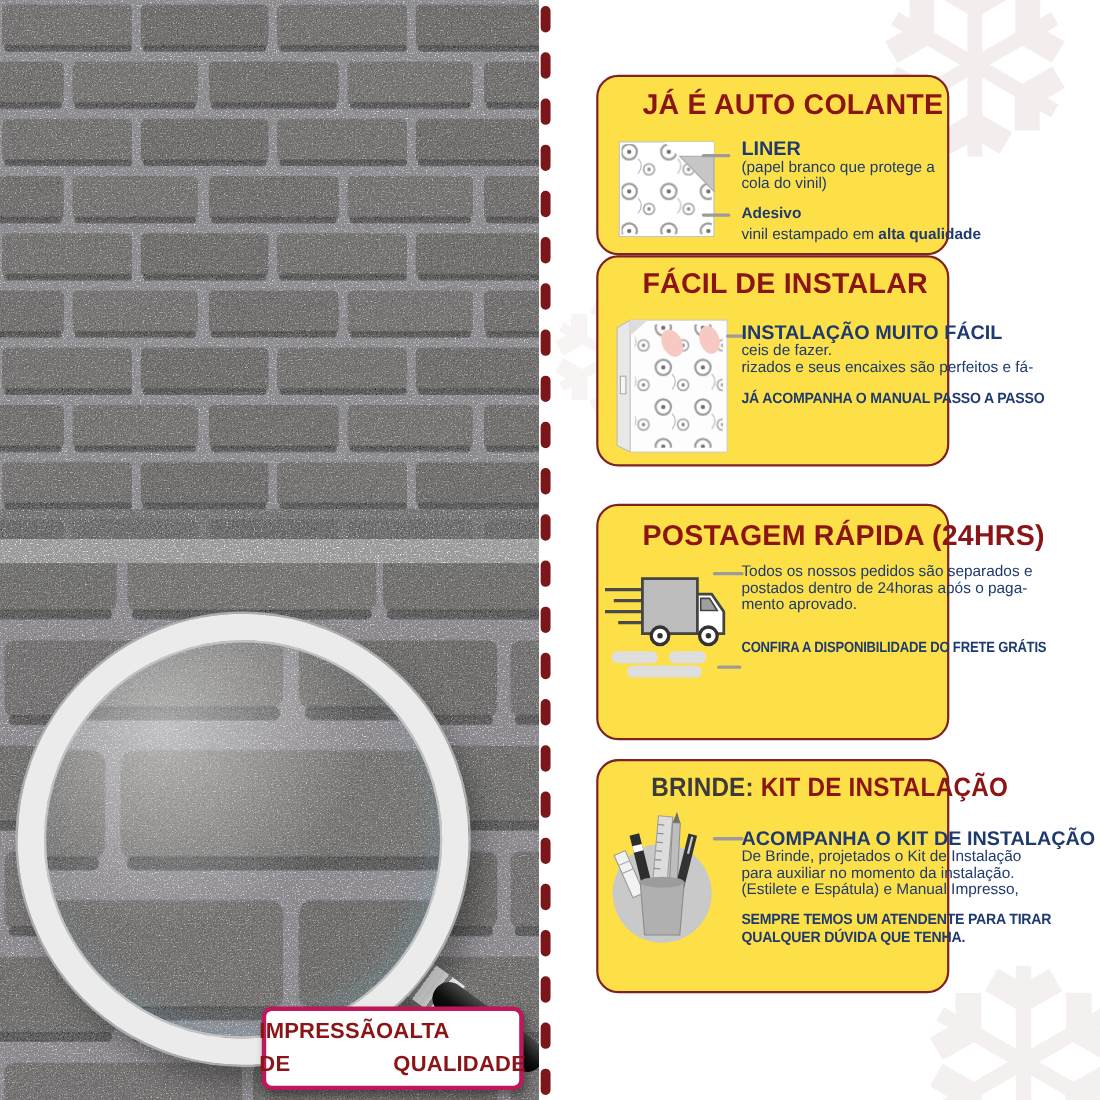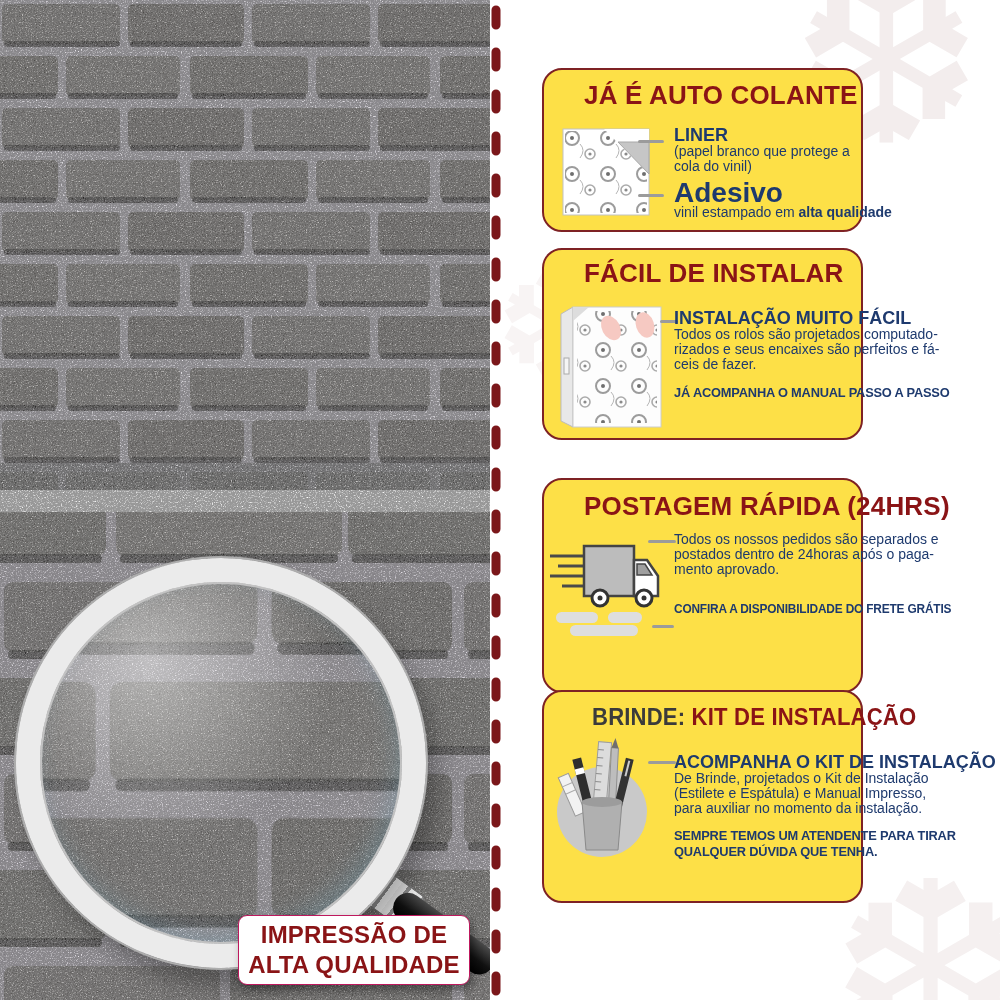"Adesivo" .t-adesivo { font-size: 28px -> 14px }
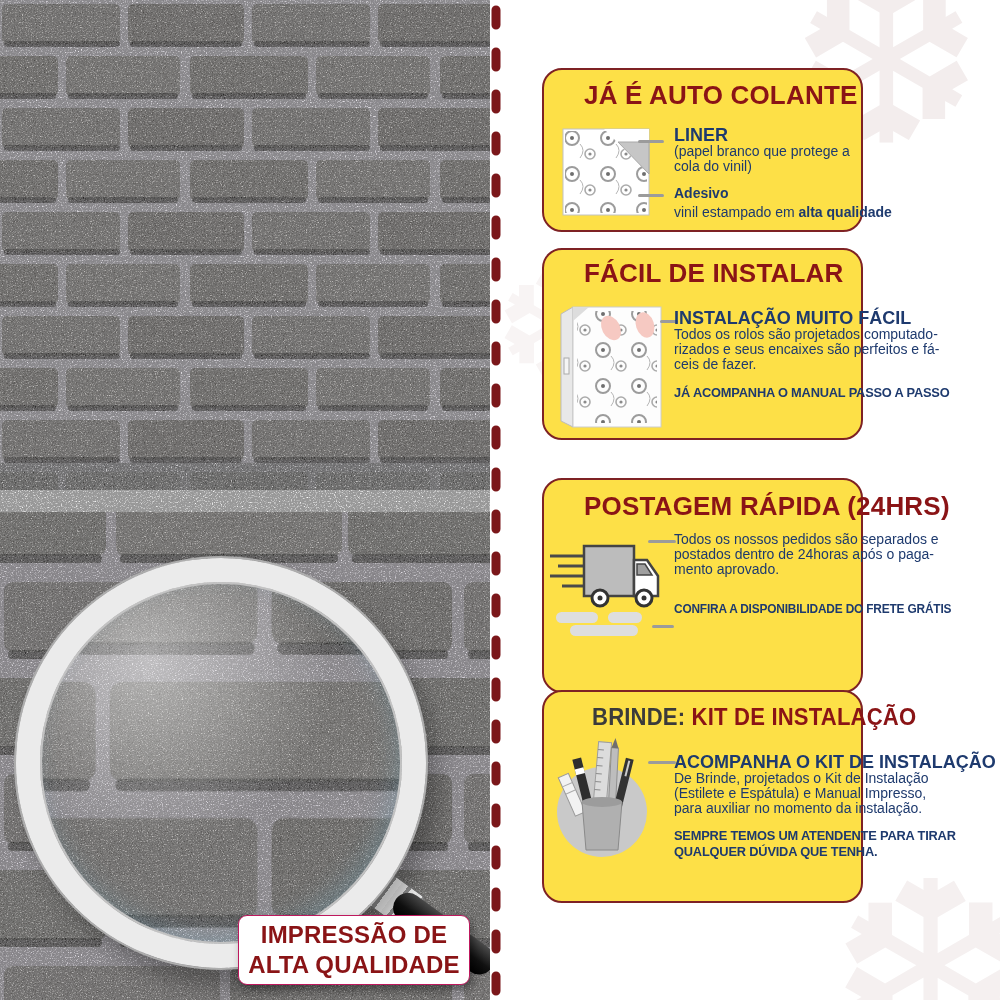"FÁCIL DE INSTALAR" .card2 { top: 248px -> 232px }
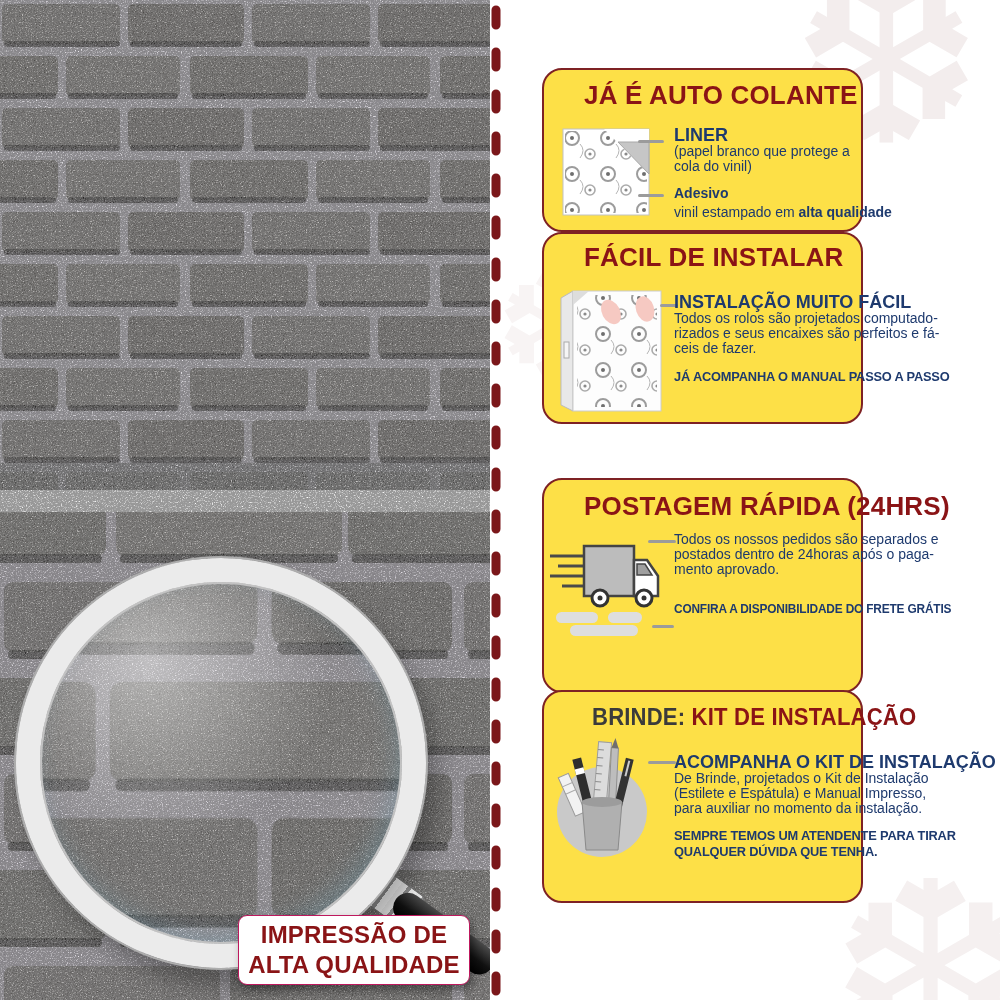"Todos os rolos são projetados" div { html: <div>Todos os rolos são projetados computado-</div> -> none }
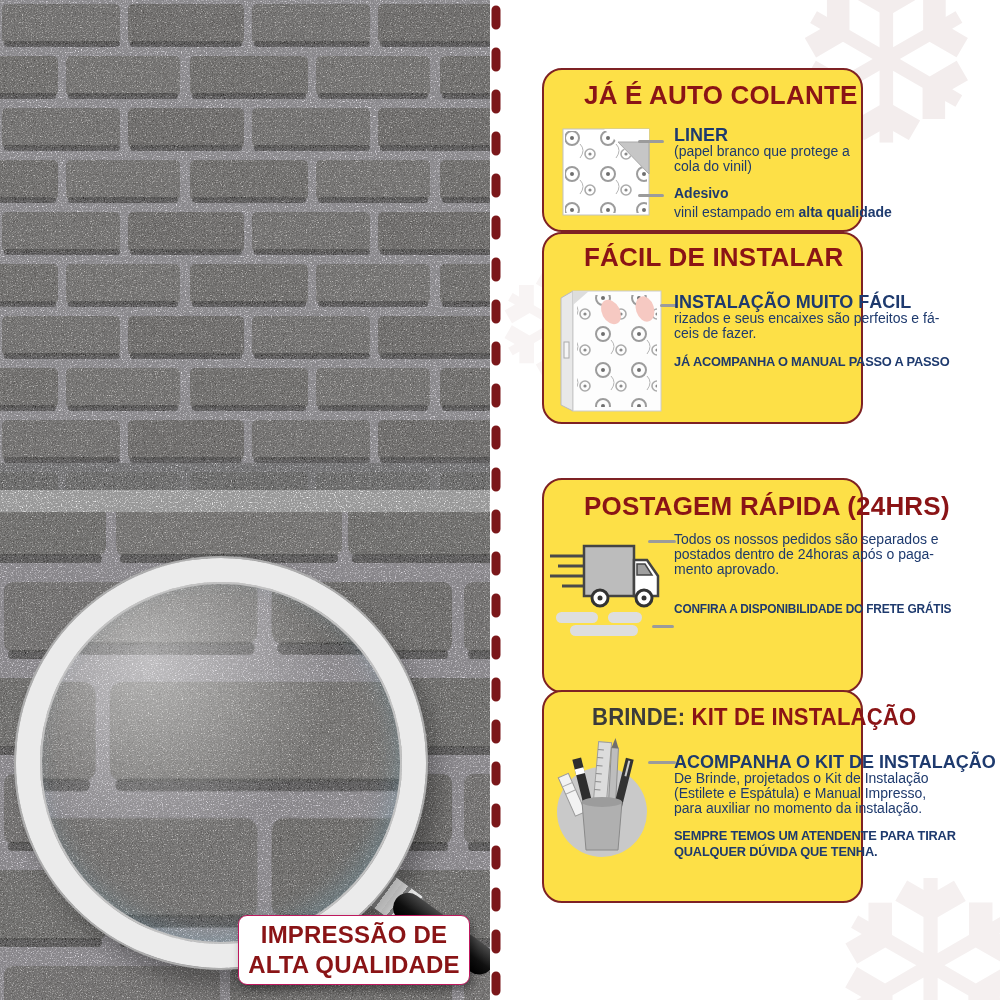"rizados e seus encaixes são" div { order: before "ceis de fazer." -> after "ceis de fazer." }
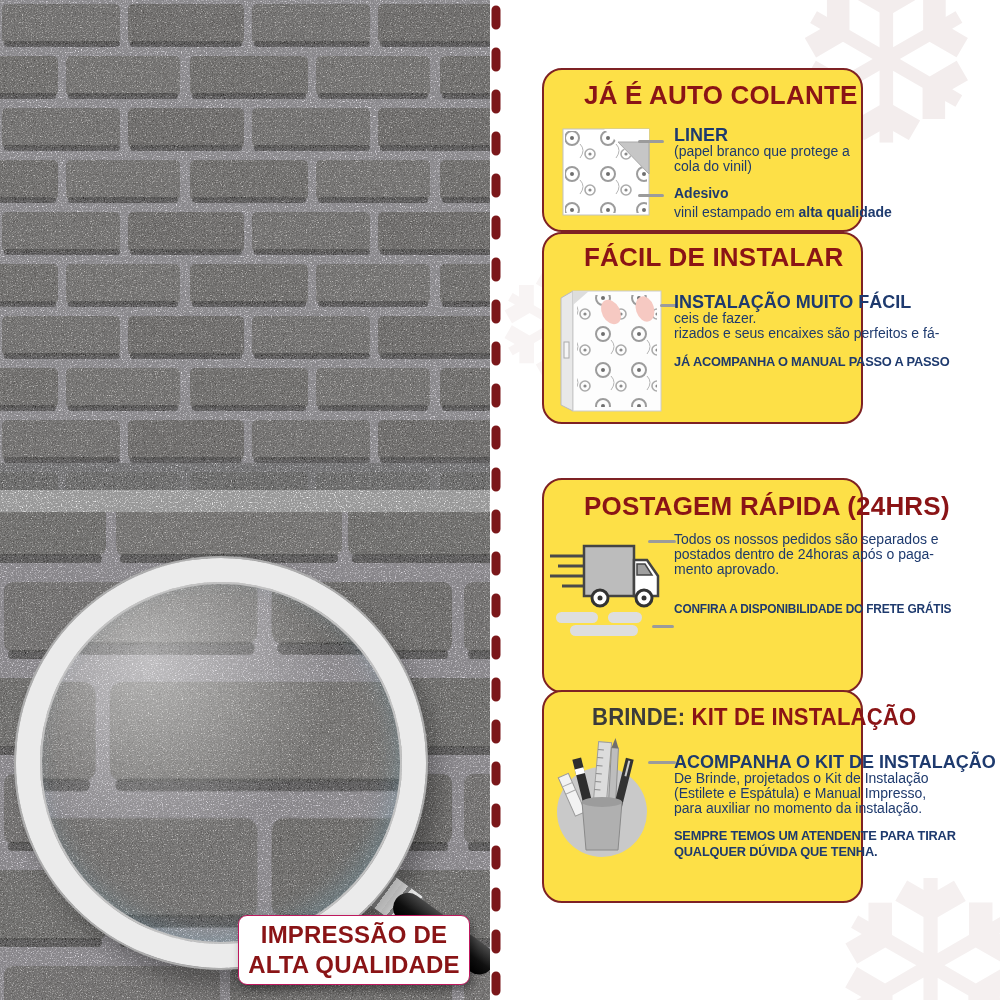"POSTAGEM RÁPIDA (24HRS)" .card3 { top: 478px -> 458px }
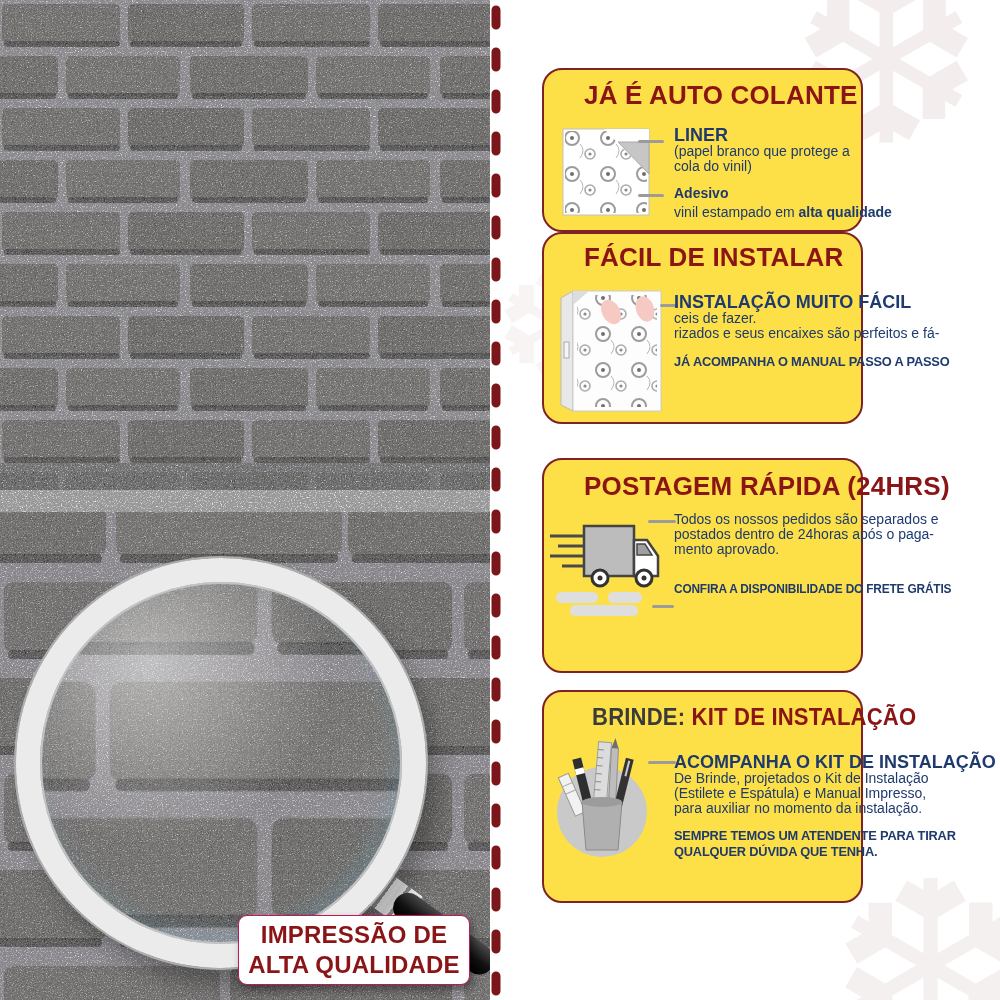"(Estilete e Espátula) e Manual" div { order: before "para auxiliar no momento da" -> after "para auxiliar no momento da" }
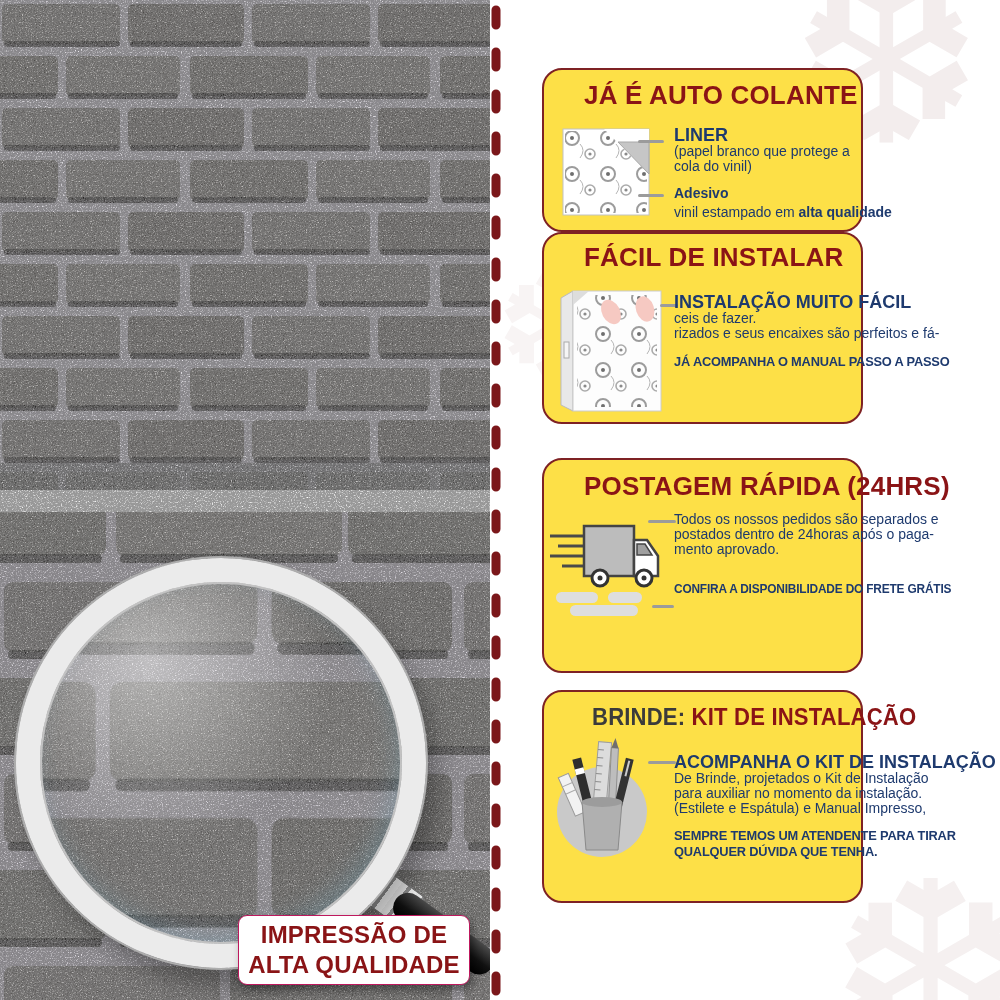"IMPRESSÃO DE" .quality-label { border: 1px solid #be185d -> 4px solid #be185d; flex-direction: column -> row; font-size: 24px -> 20px }
